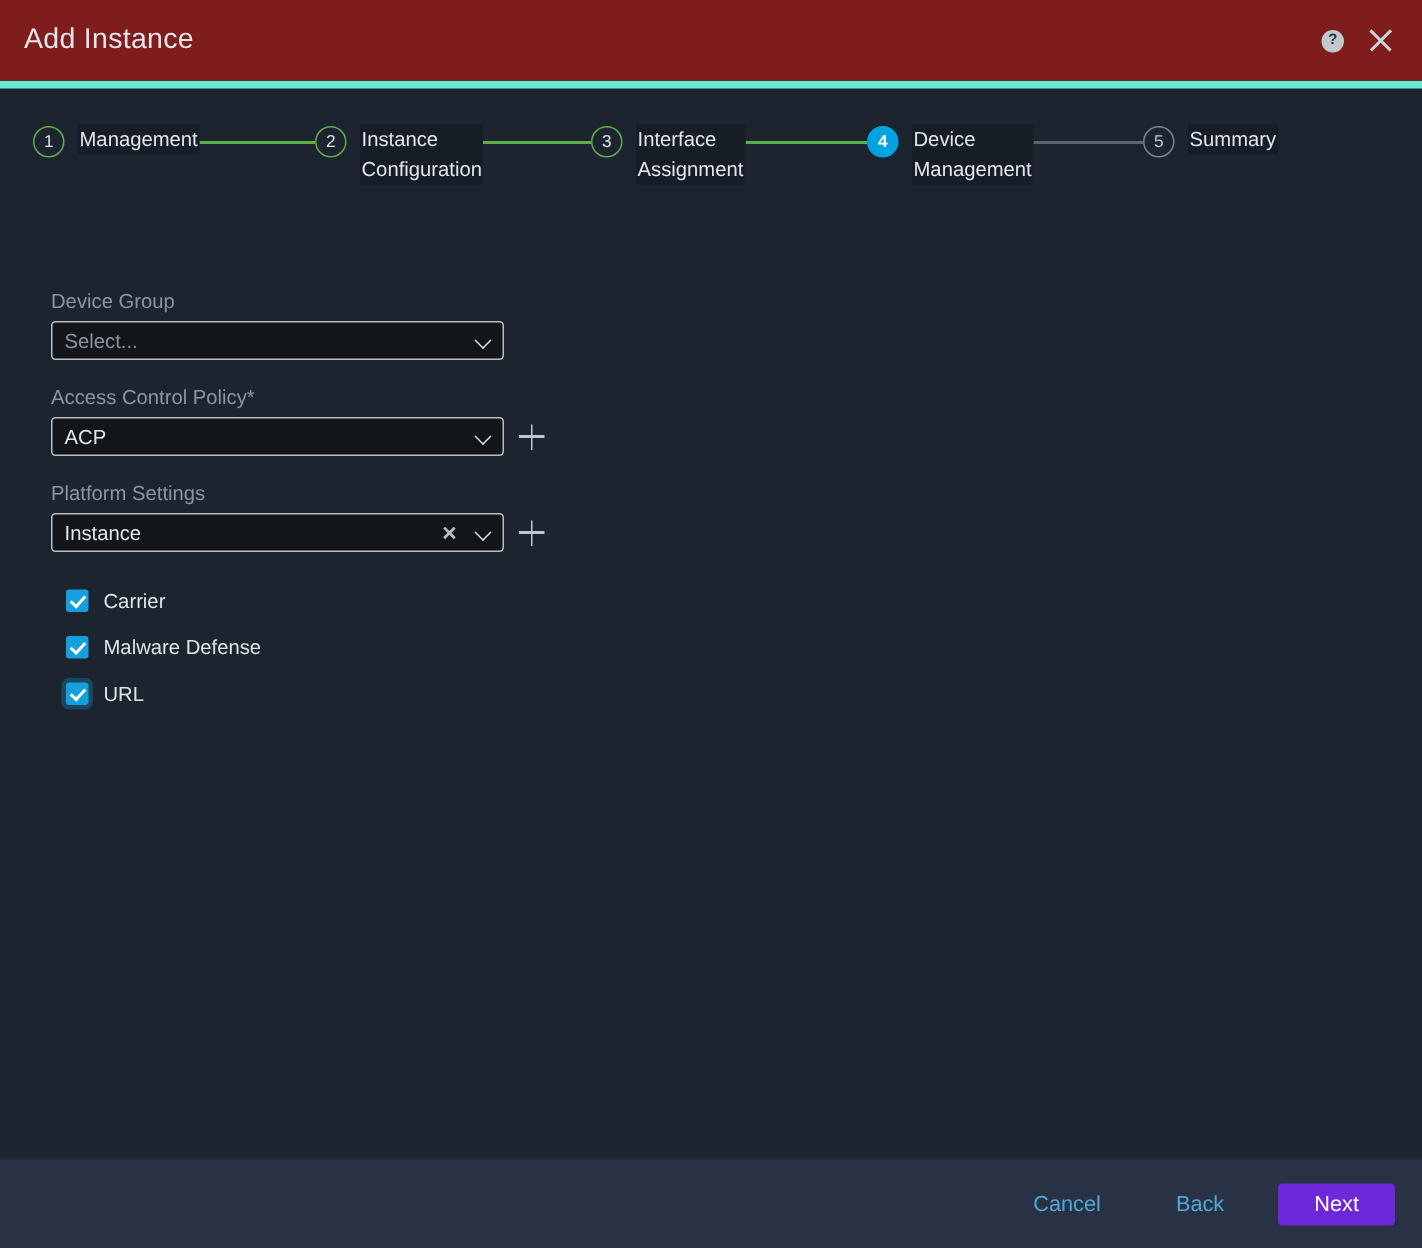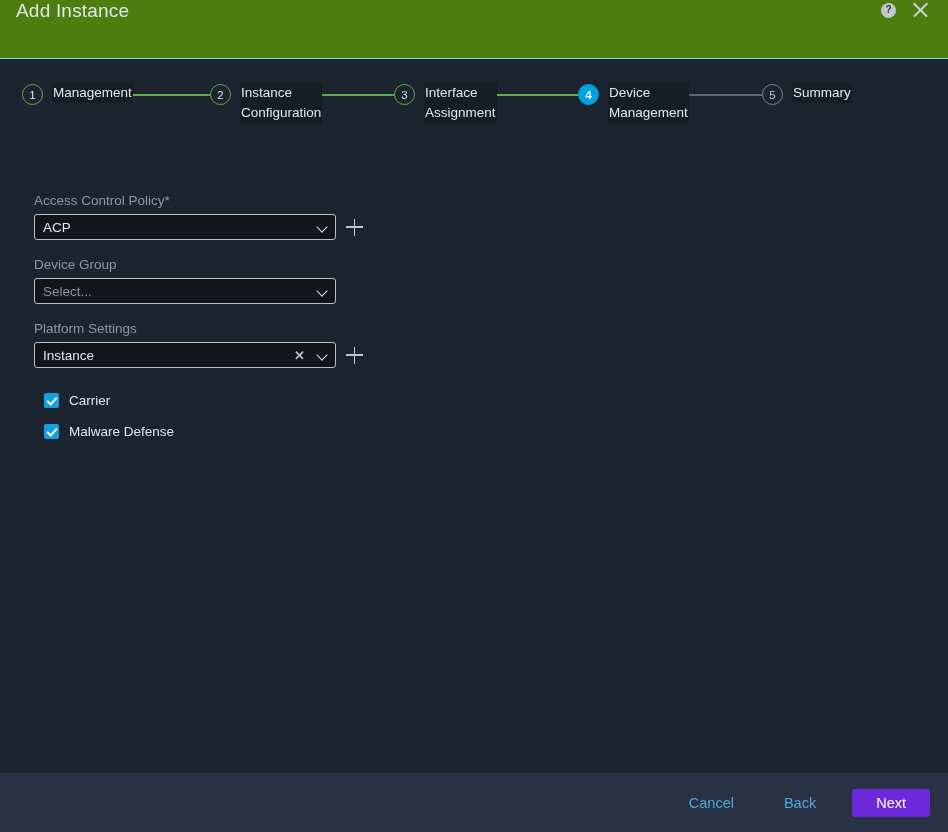"Add Instance" .dialog-header { align-items: flex-start -> center; background: #4d7c0f -> #7f1d1d; border-bottom: 1px solid #5eead4 -> 5px solid #5eead4 }
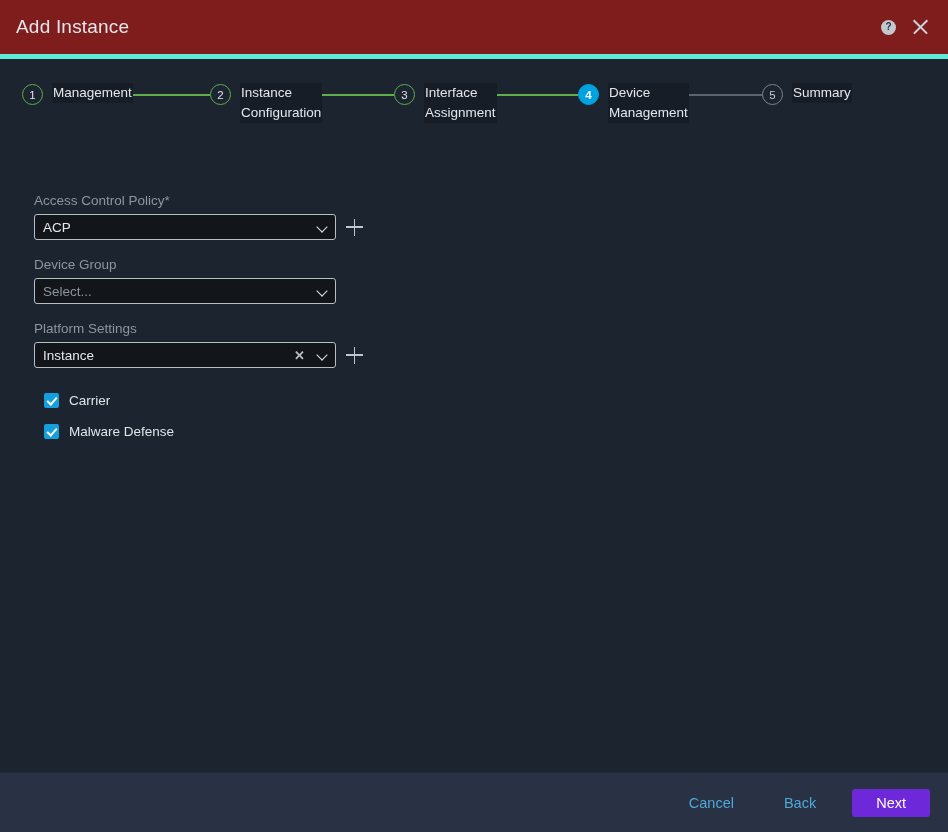"Access Control Policy*" div { order: before "Device Group" -> after "Device Group" }
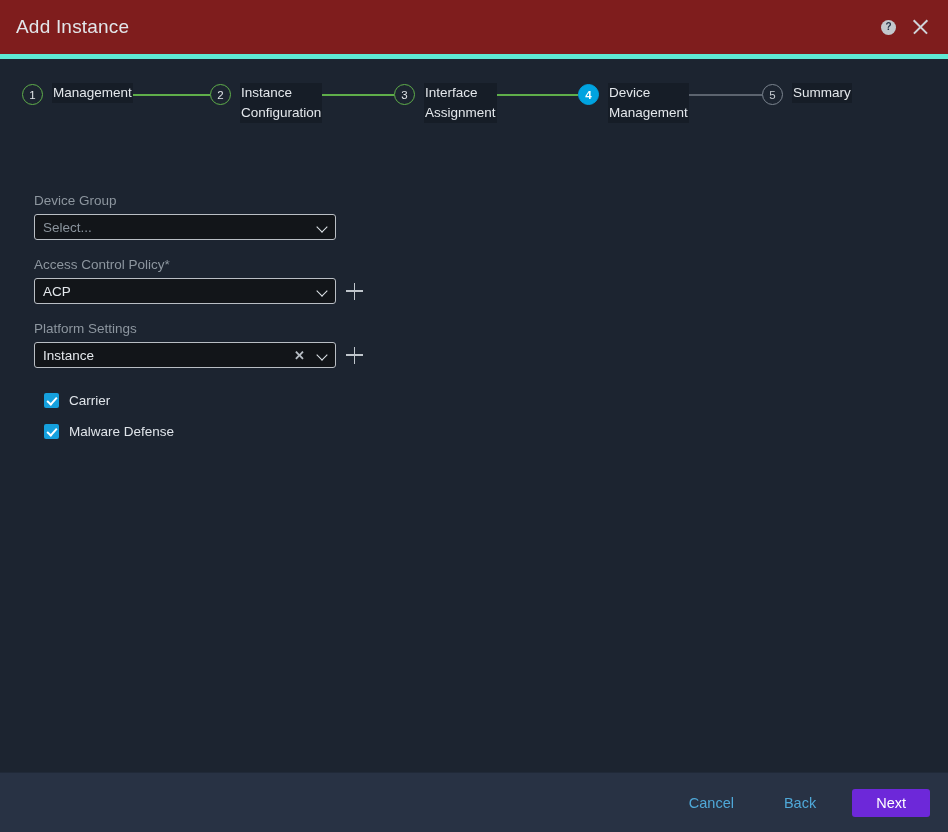"URL" div.license-item { html: none -> <div> <span></span> <span>URL</span> </div> }
